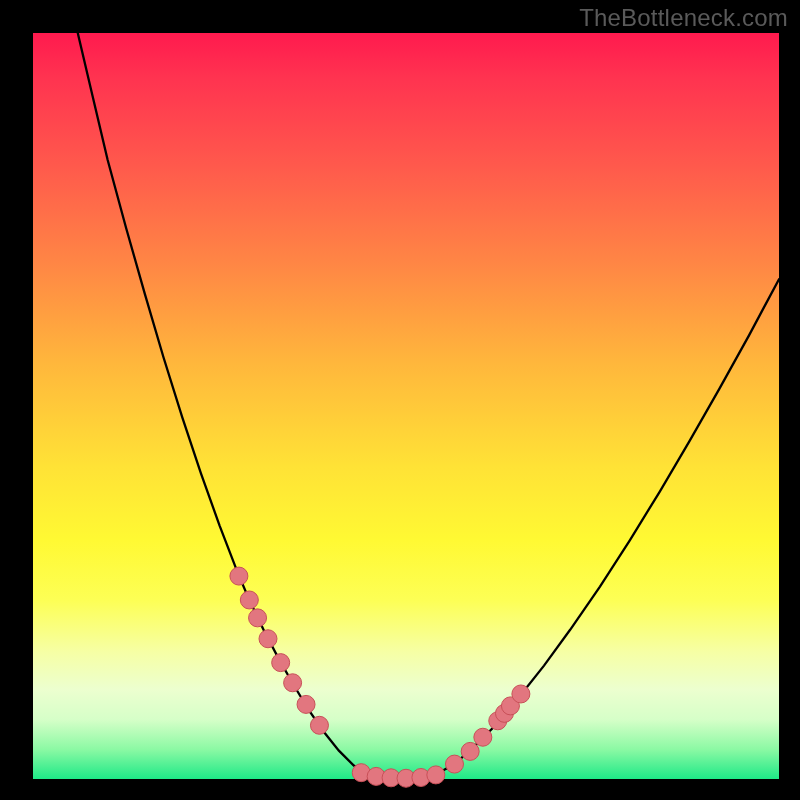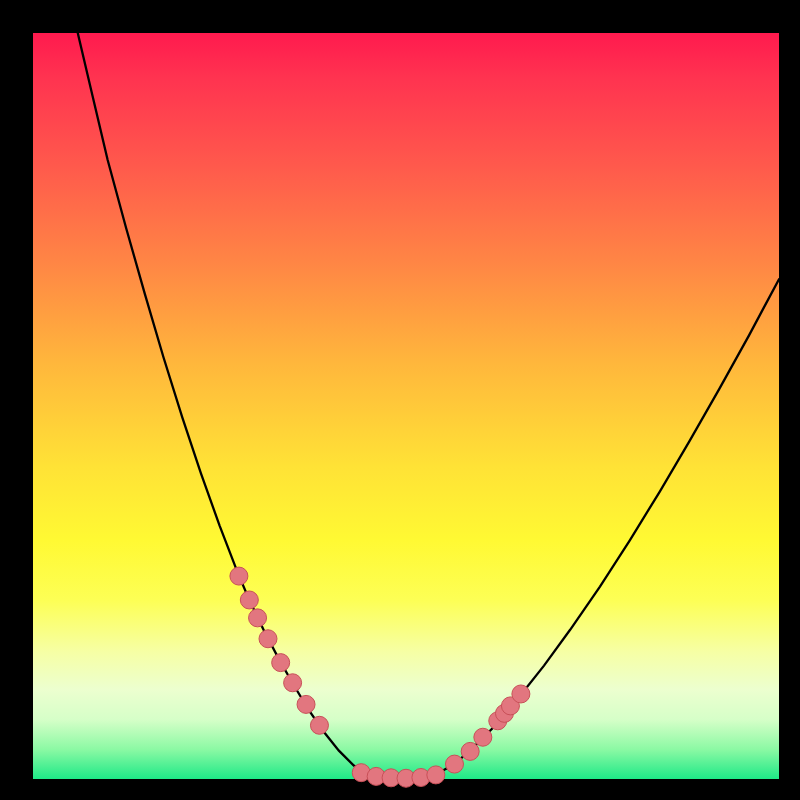"TheBottleneck.com" div.watermark { html: none -> <div>TheBottleneck.com</div> }
